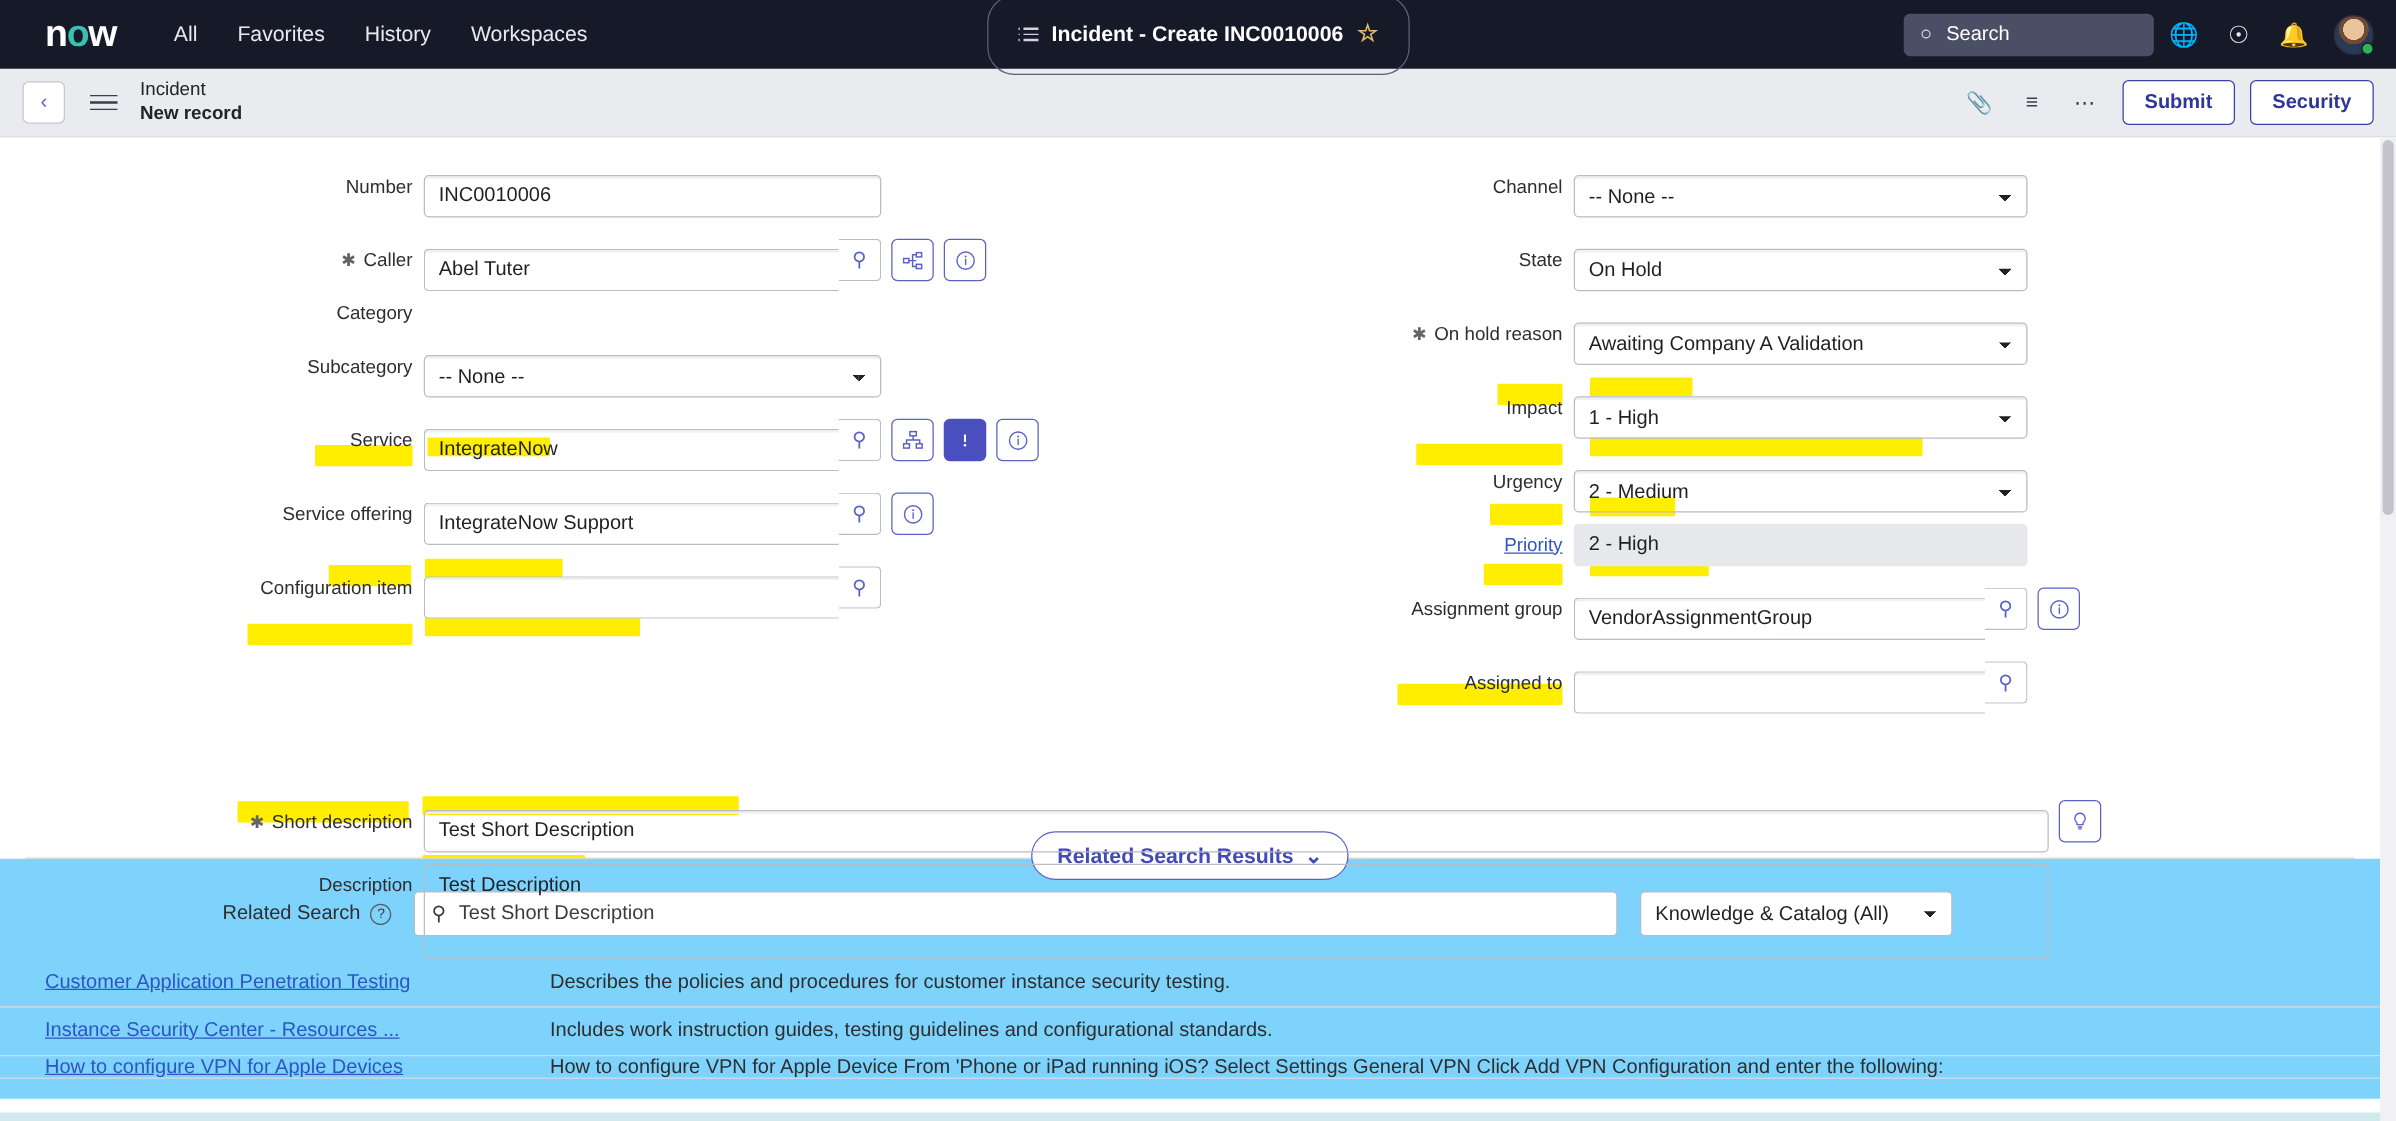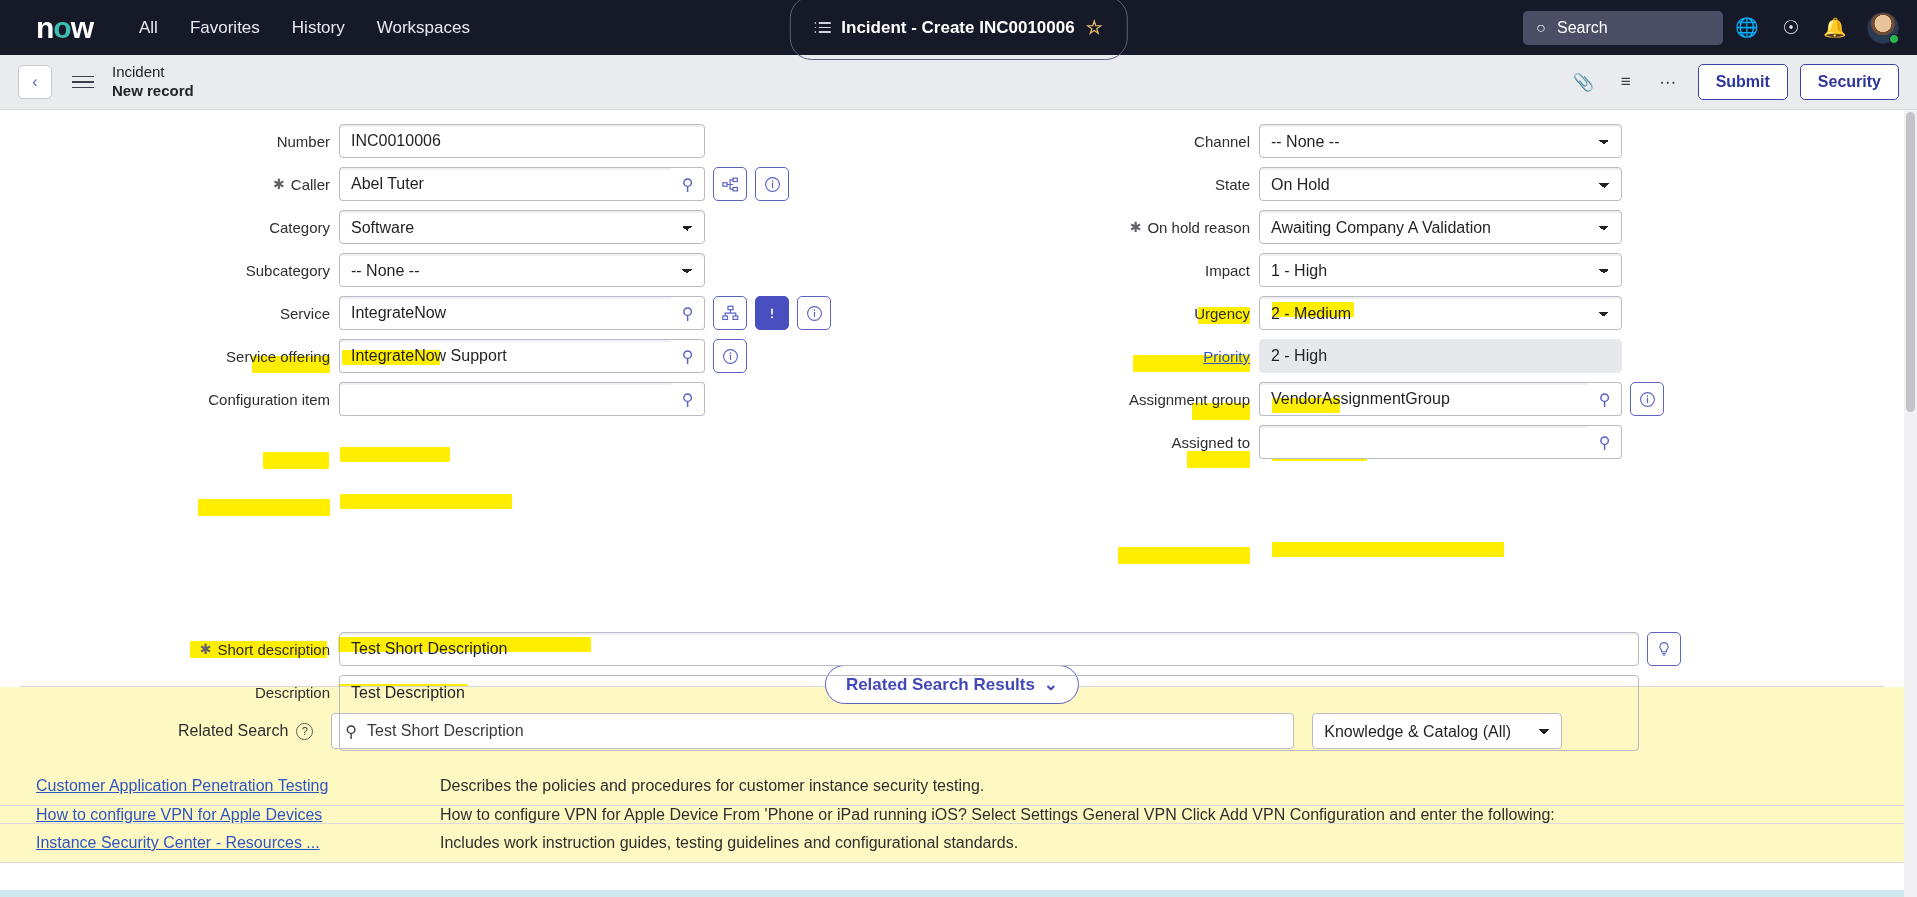"INC0010006" .ctrl-top { margin-top: none -> 16px }
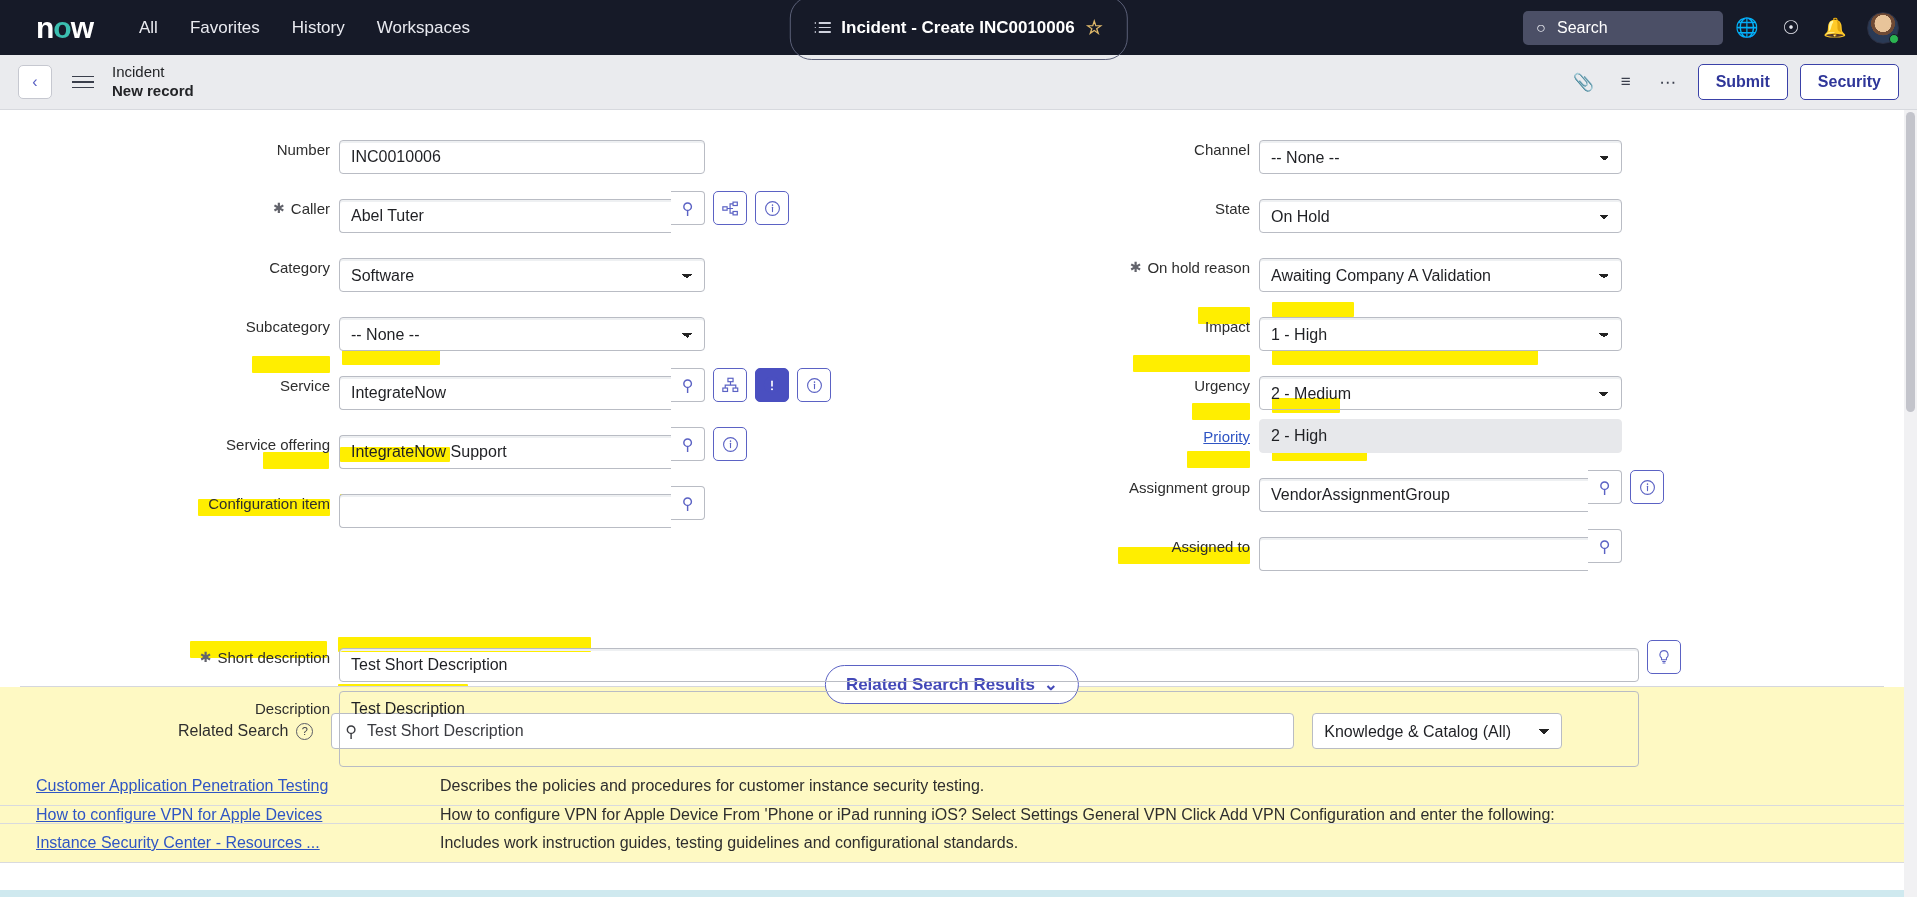"Software" select.ctrl { html: <select> <option>Software</option> </select> -> none }
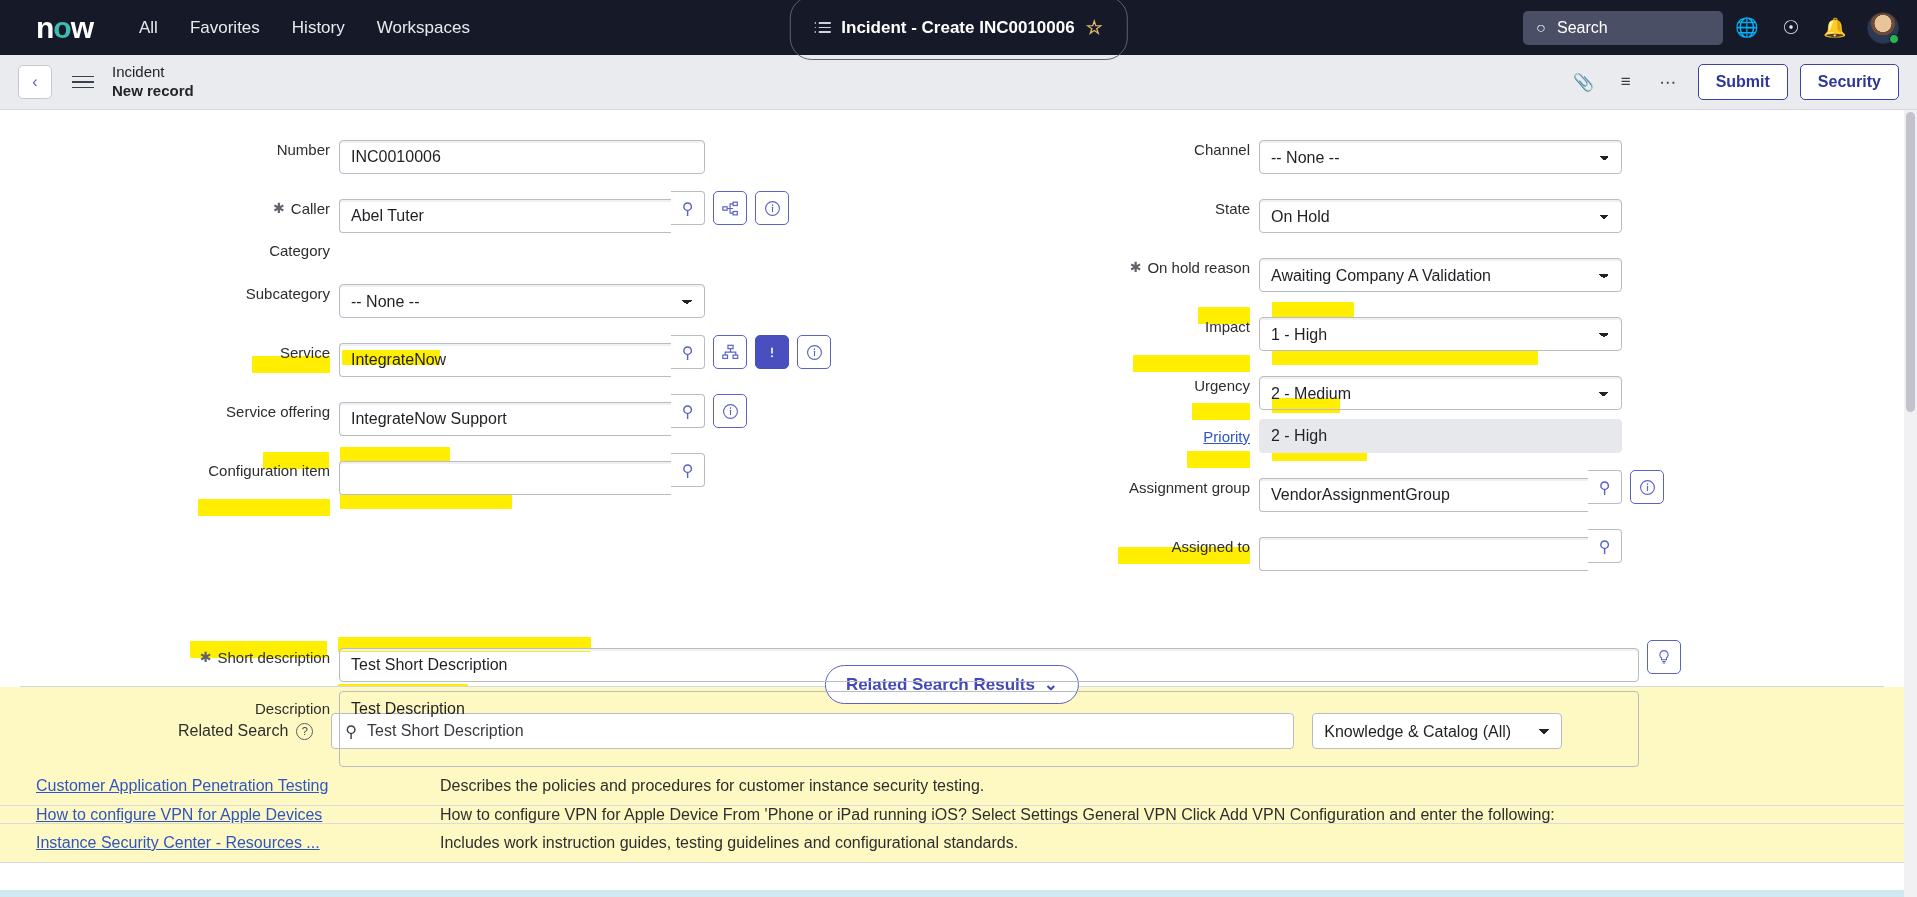"Related Search" .rs-panel { background: #fef9c3 -> #7dd3fc; padding: 26px 0 0 0 -> 26px 0 16px 0 }
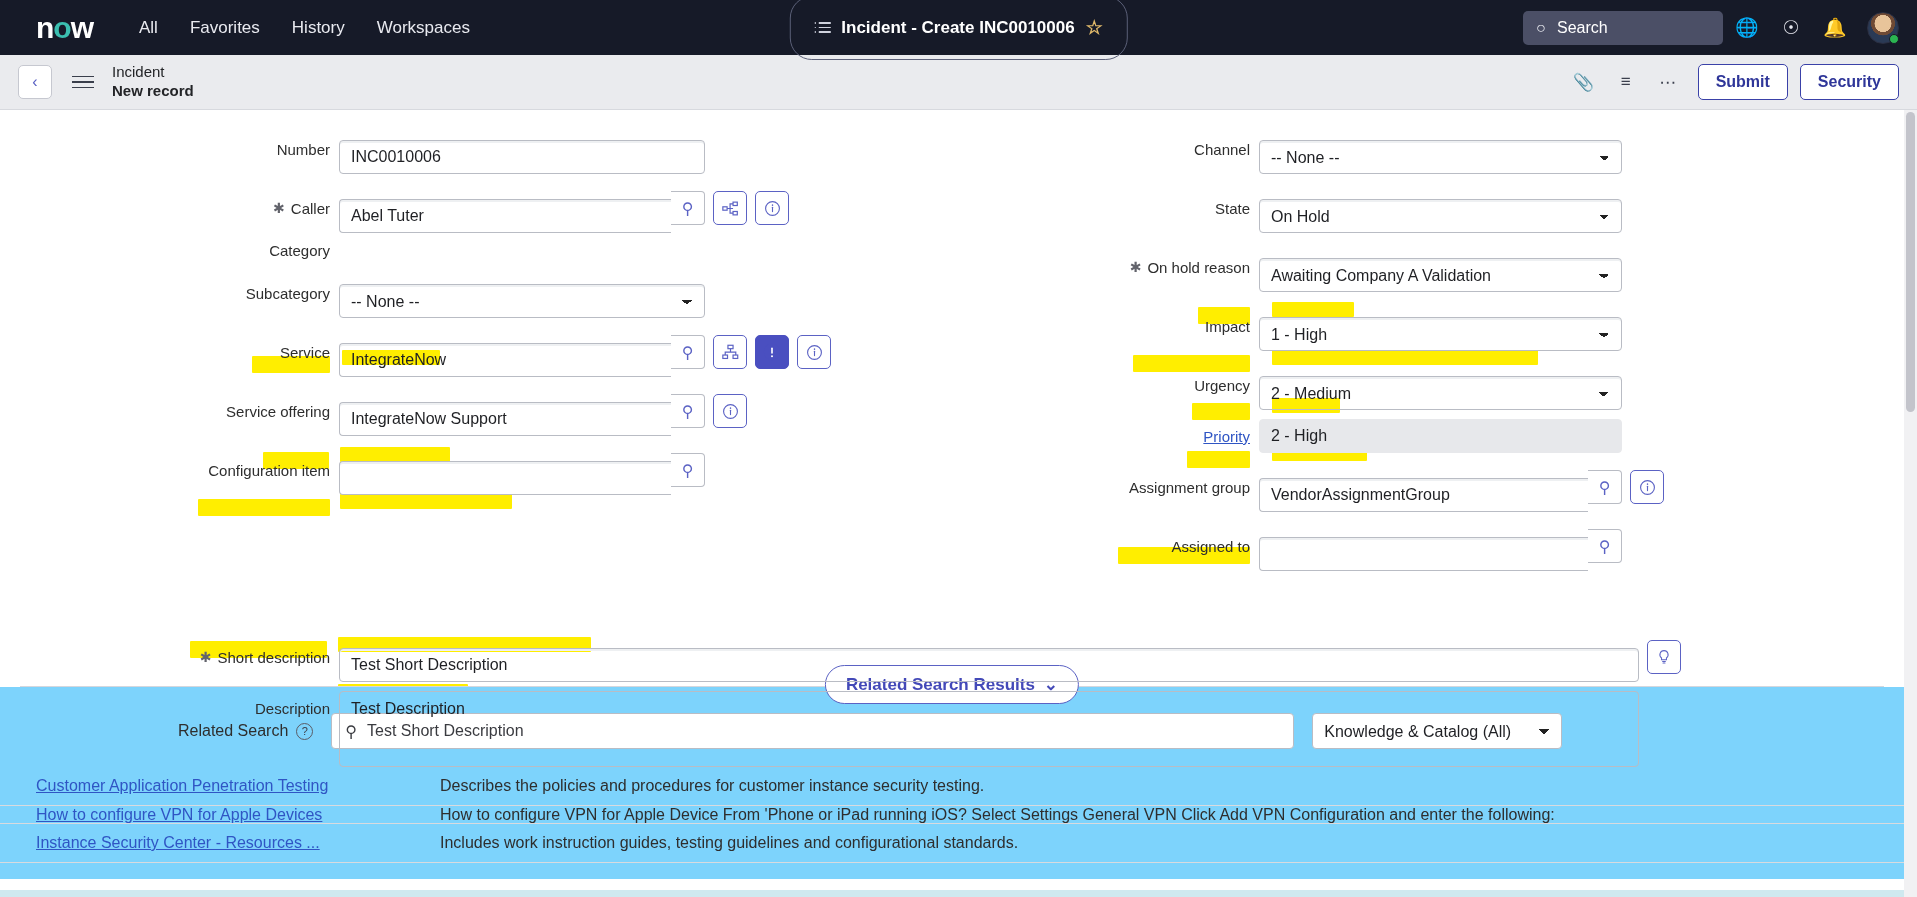"How to configure VPN for" div.res-row { order: before "Instance Security Center - Resources" -> after "Instance Security Center - Resources" }
